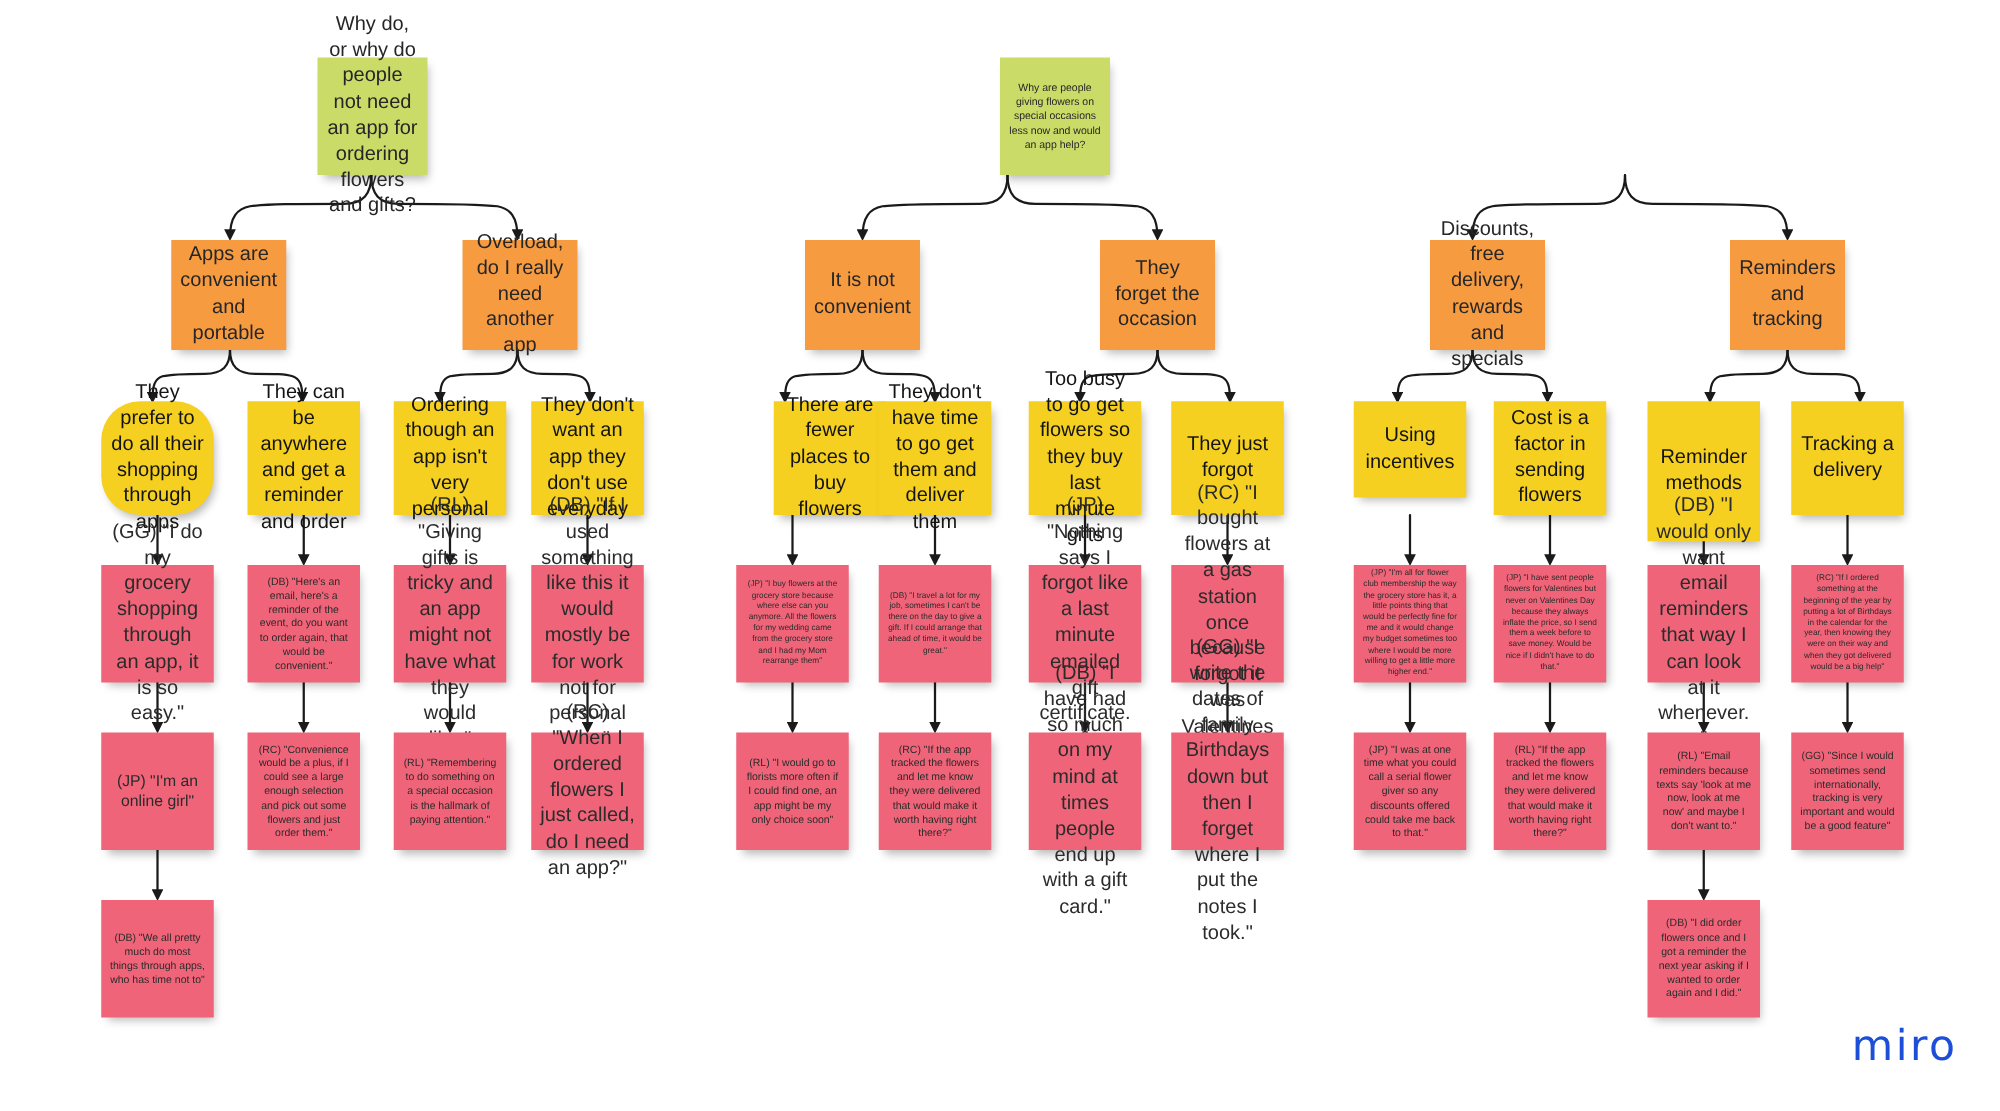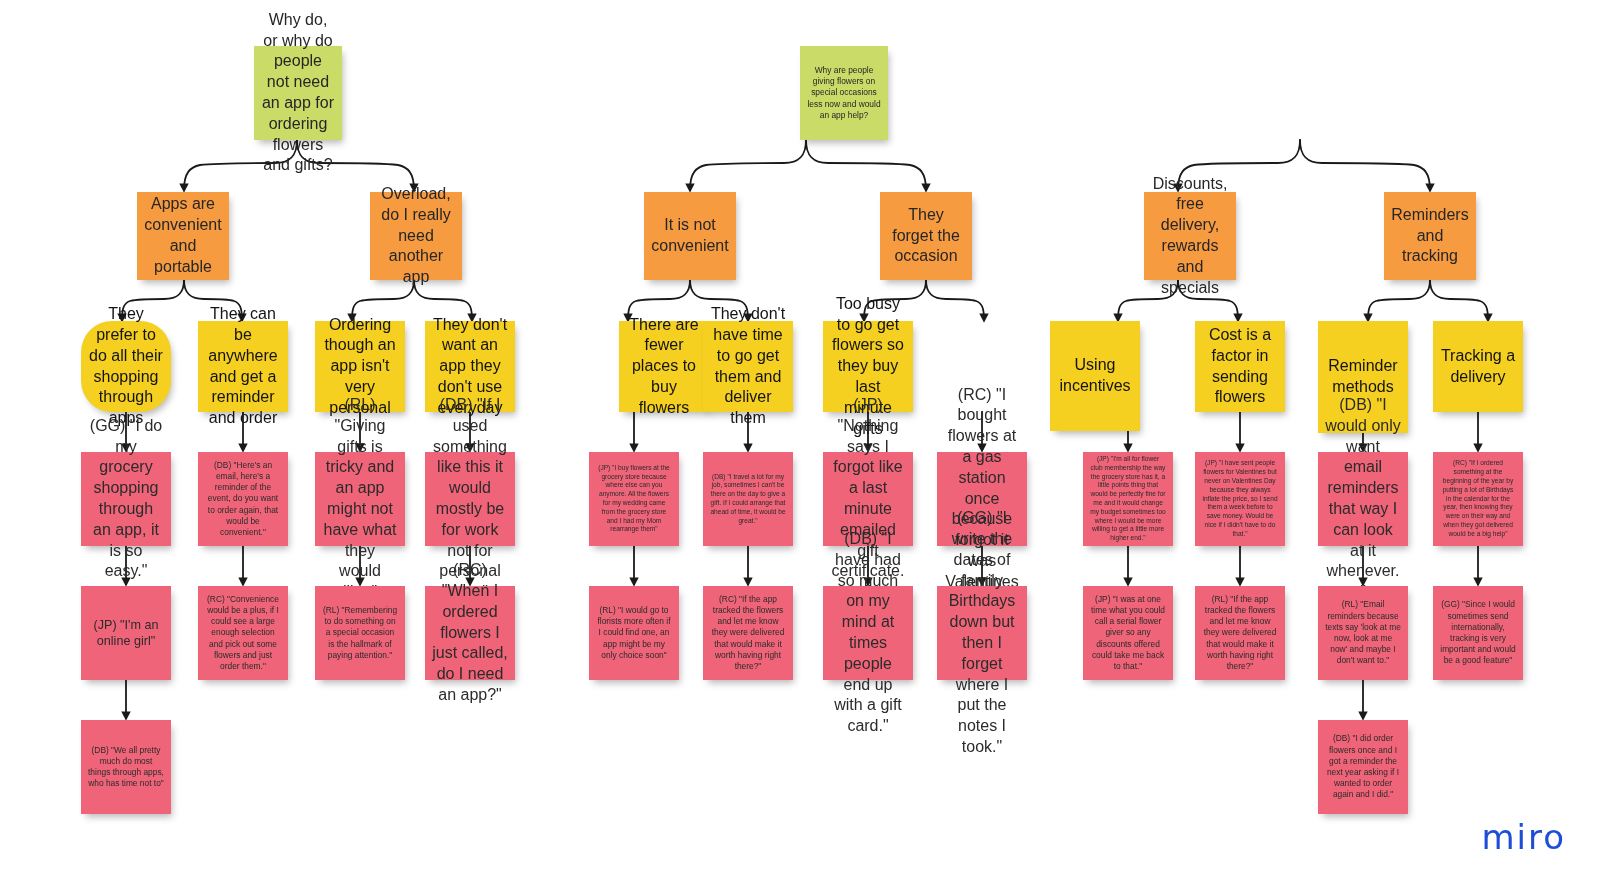"They just forgot" div.note { html: none -> <div>They just forgot</div> }
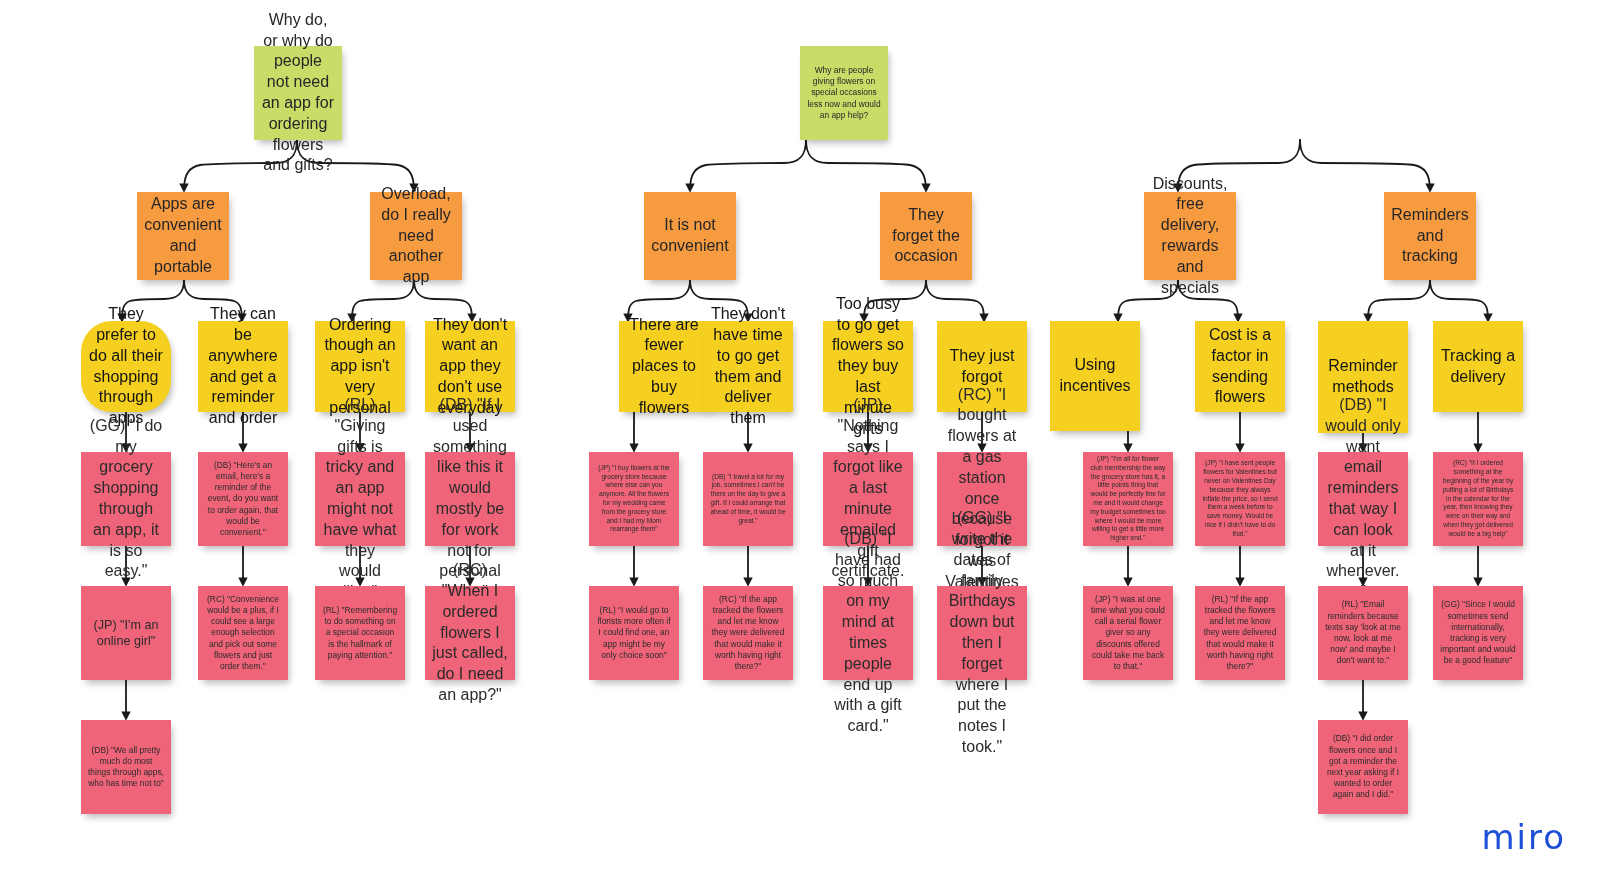"Using incentives" div.note { height: 110px -> 77px; left: 1050px -> 1083px }
